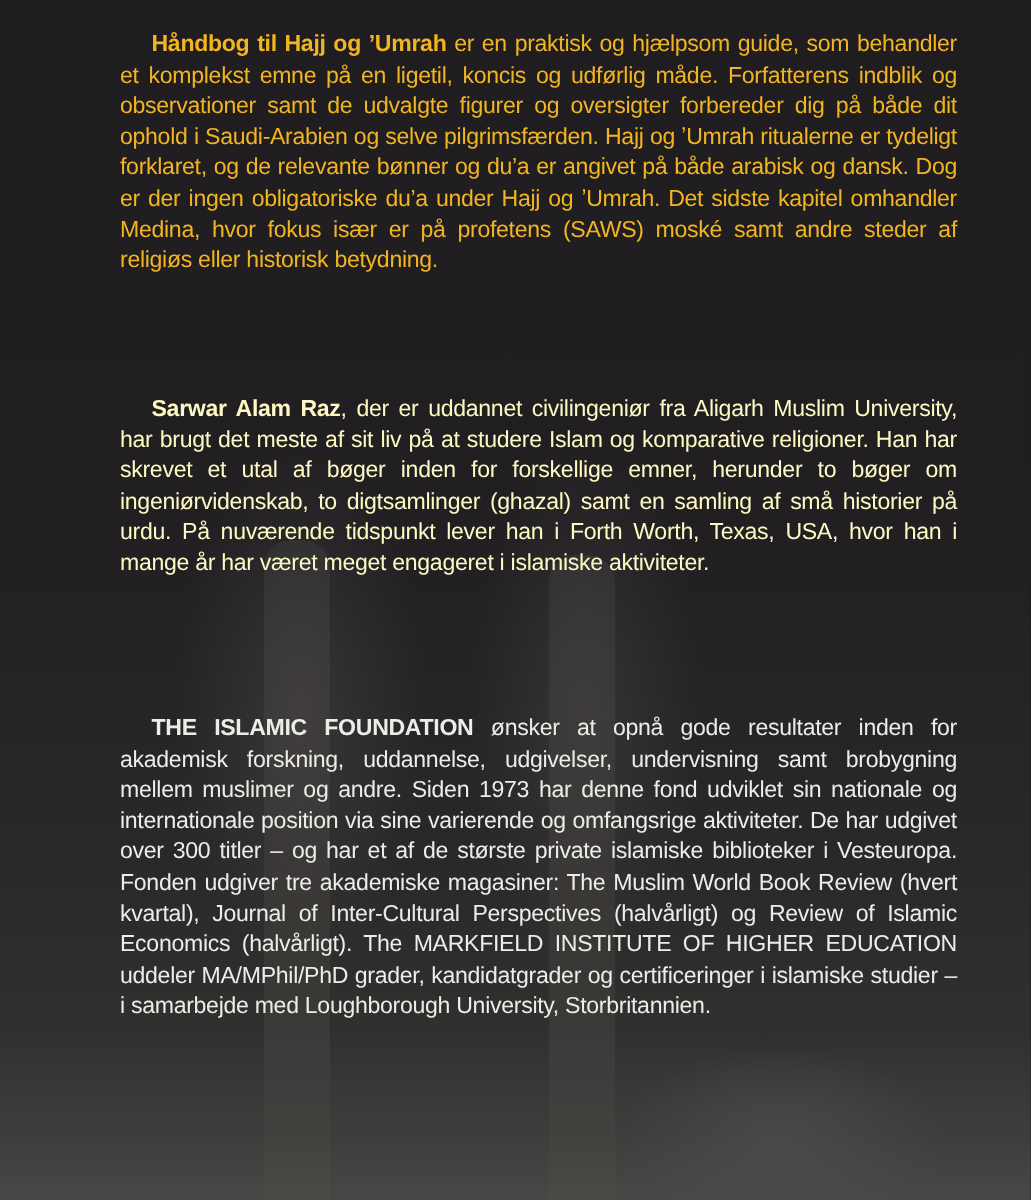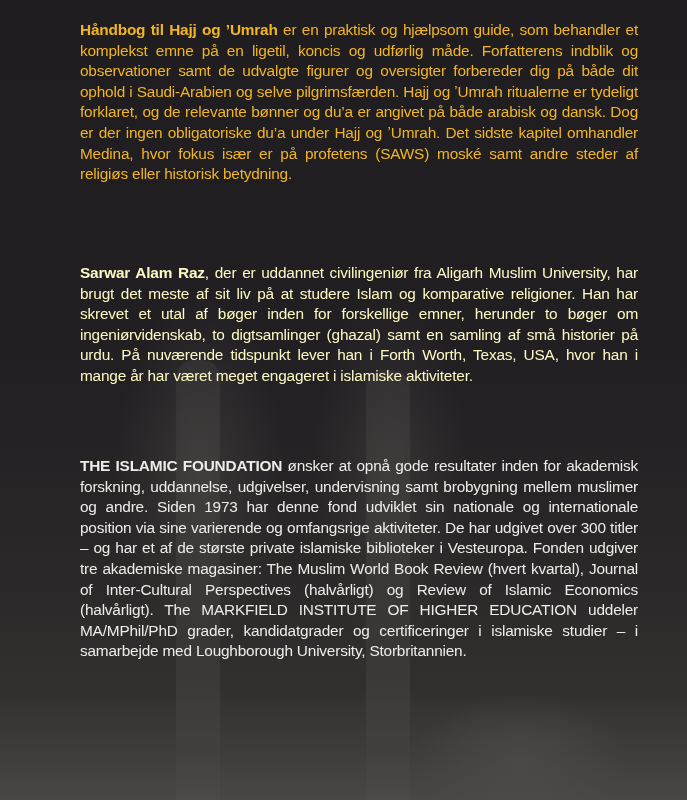"Håndbog til Hajj og ʼUmrah" .b { margin-left: none -> 21px }
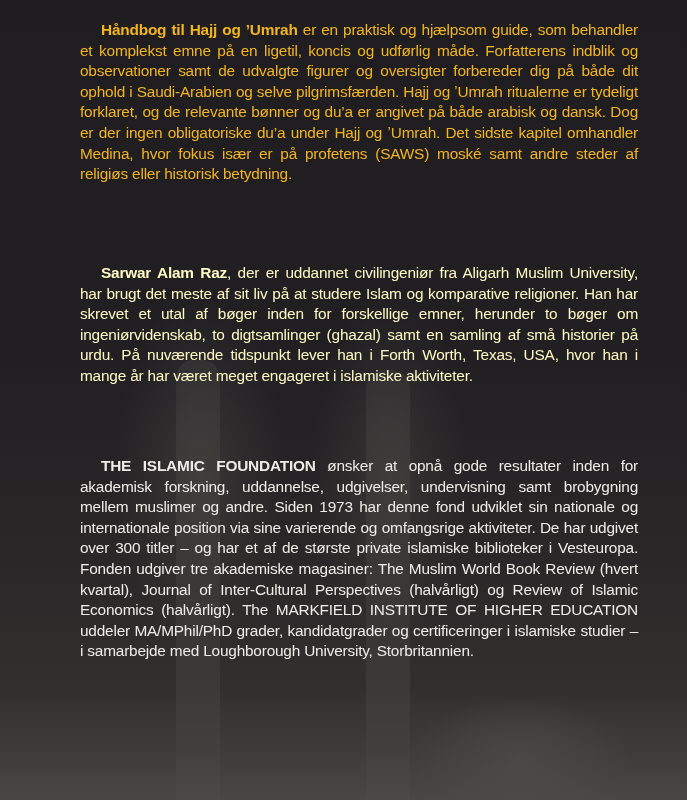"THE ISLAMIC FOUNDATION ønsker at" .p3 { top: 456px -> 476px }
